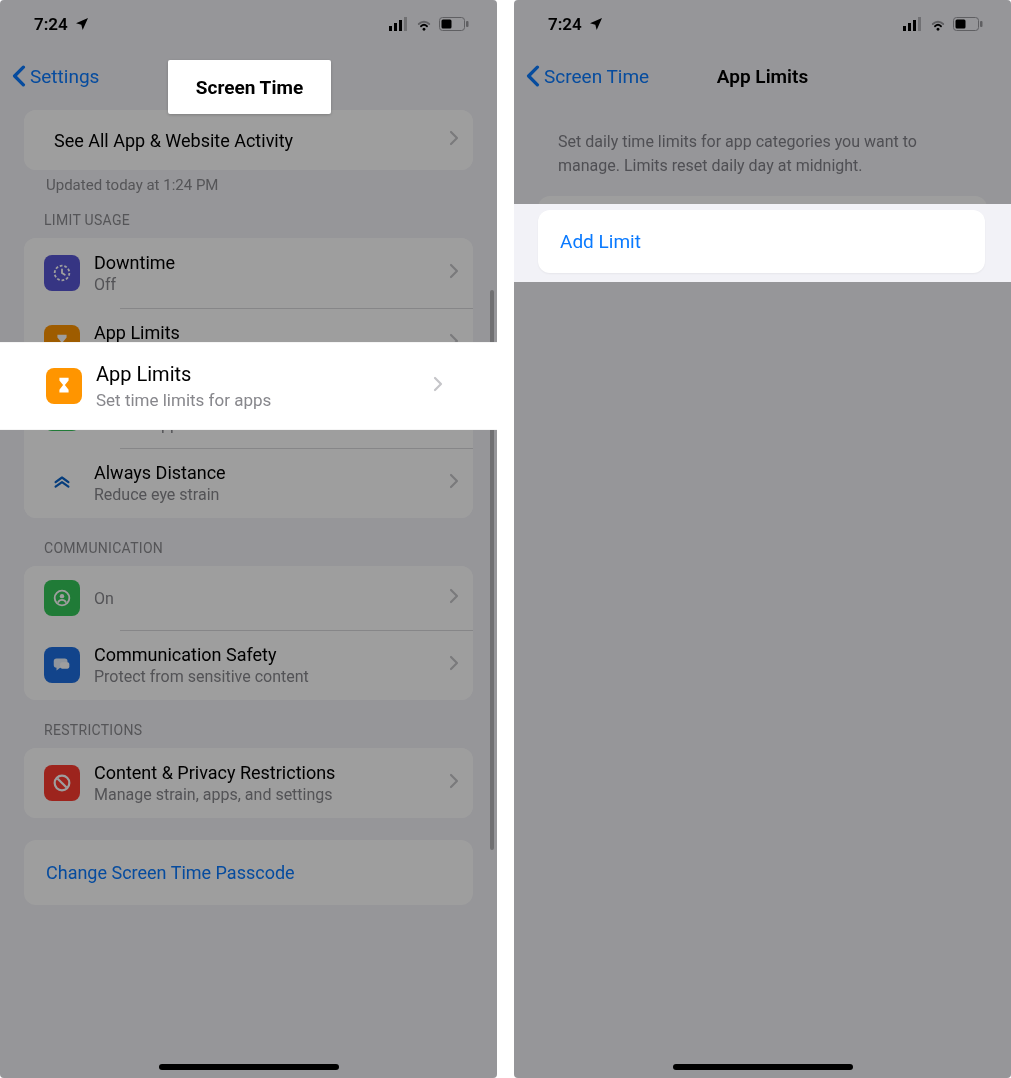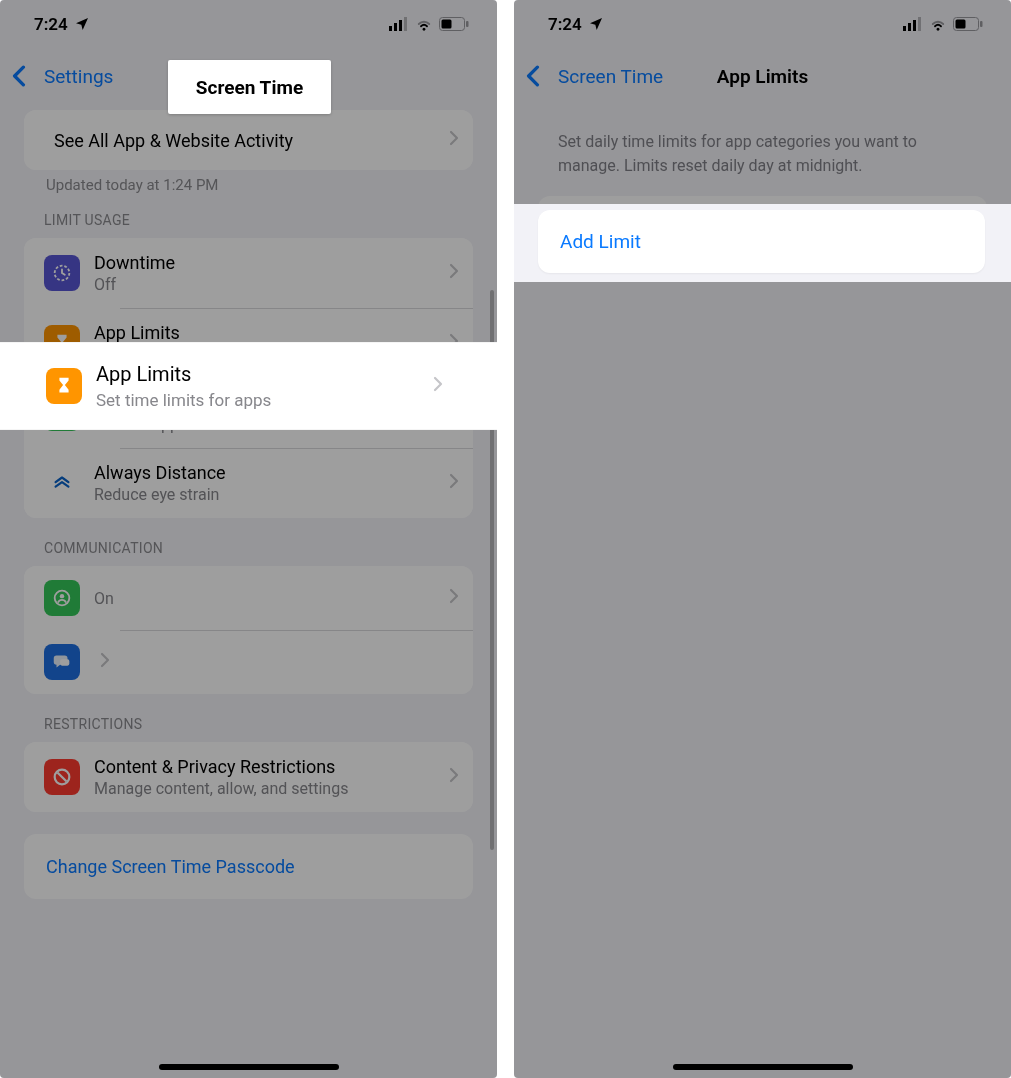"Settings" .navbar .back { gap: 18px -> 4px }
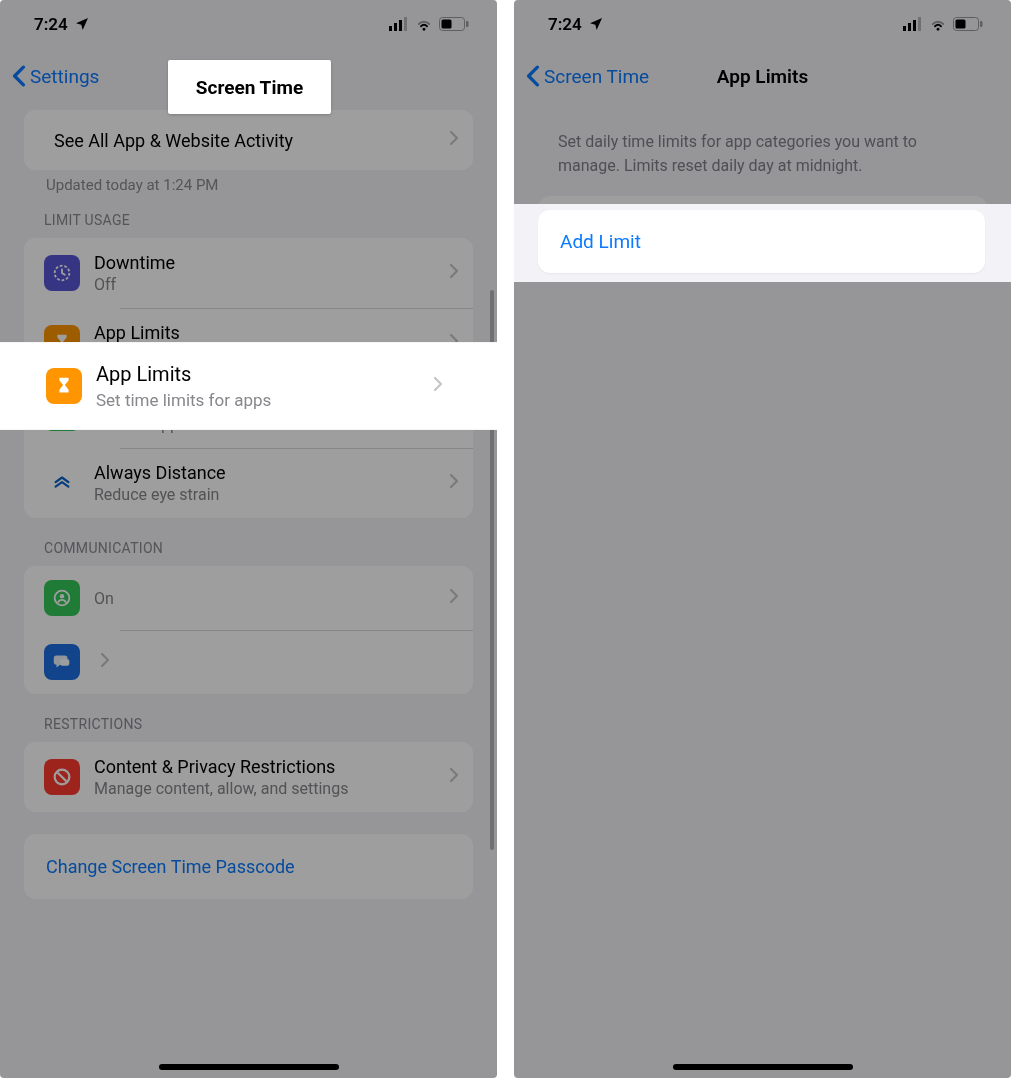"Communication Safety" div.labels { html: none -> <div> <span>Communication Safety</span> <span>Protect from sensitive content</span> </div> }
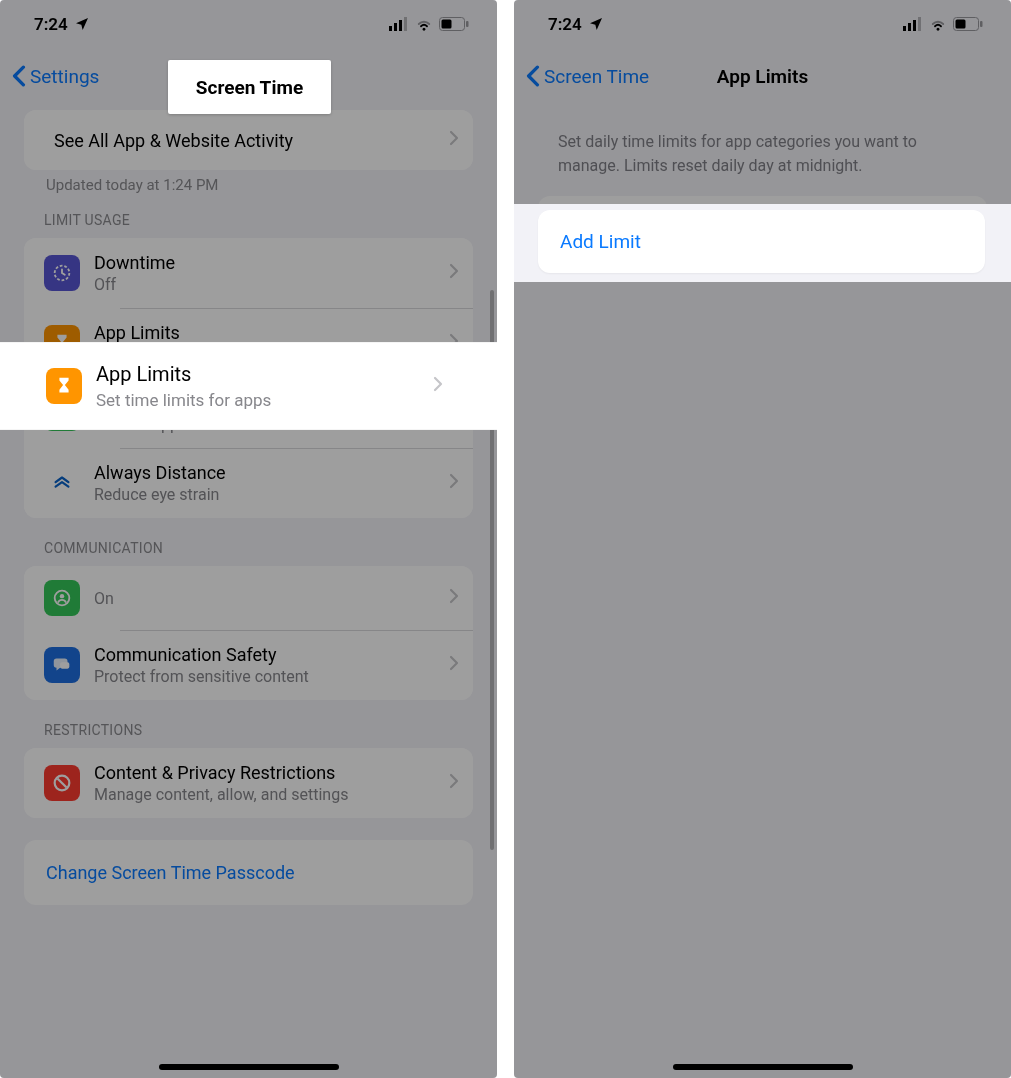"Manage content, allow, and settings" span.subtitle-text { text: content, allow -> strain, apps }
